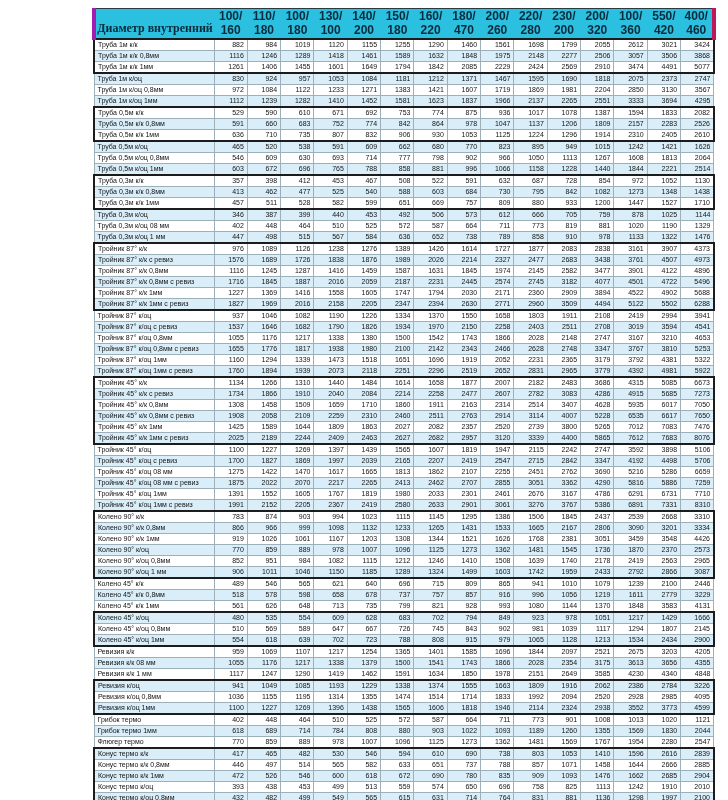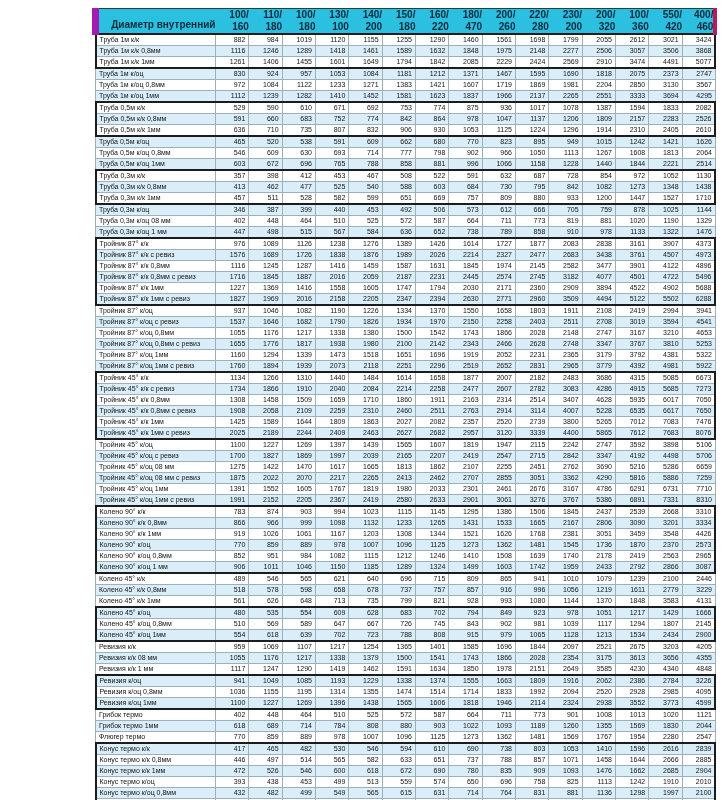"100/" thead th { font-size: 10px -> 12px; text-align: right -> center }
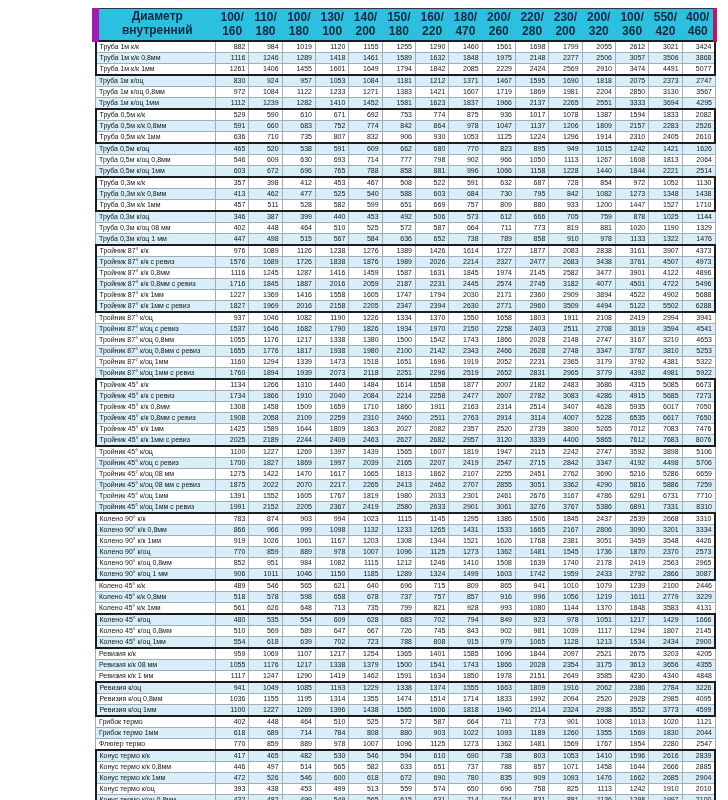"Диаметр внутренний" thead th.corner { border-left: 7px solid #a21caf -> 4px solid #a21caf; font-family: none -> Liberation Serif, serif }
